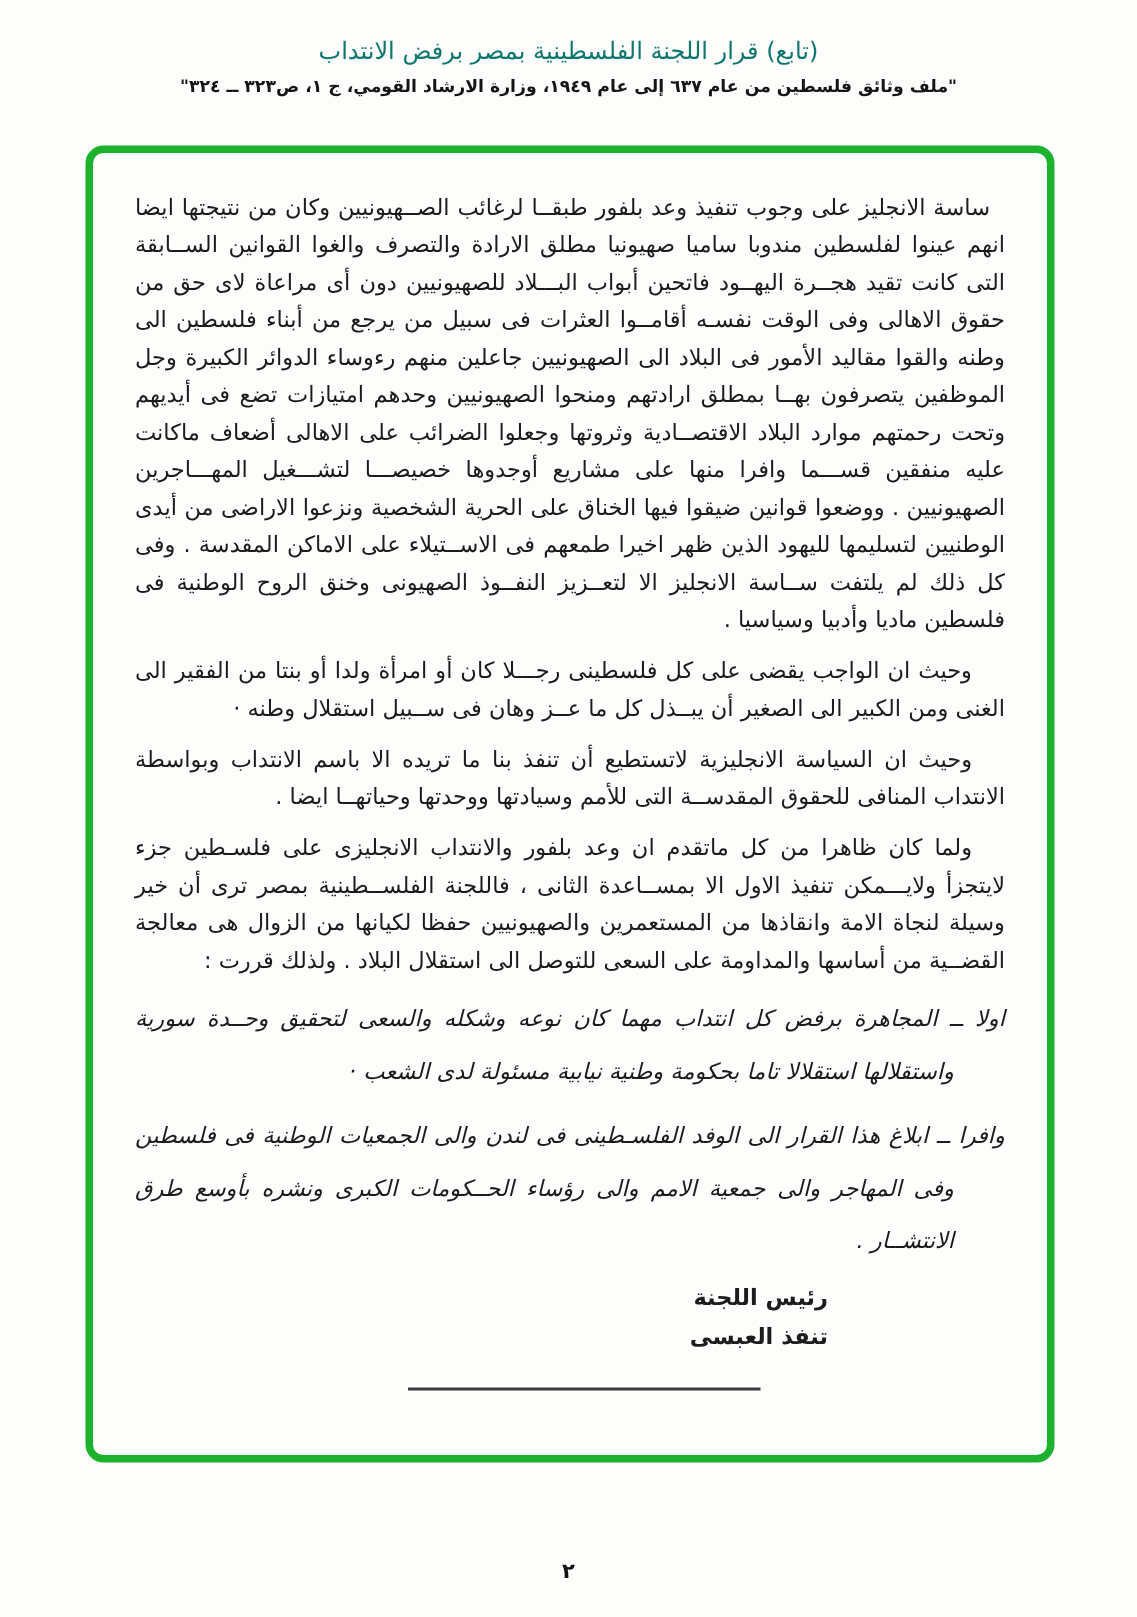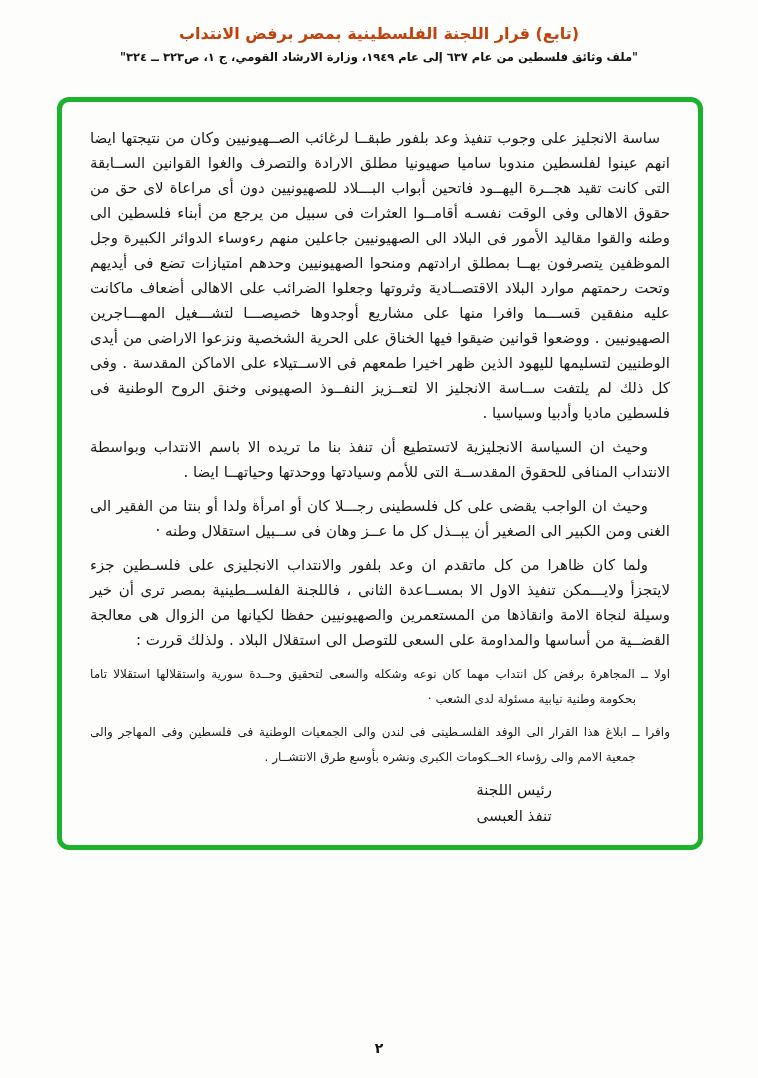"(تابع) قرار اللجنة الفلسطينية بمصر" .doc-title { color: #c2410c -> #0f766e; font-weight: bold -> normal }
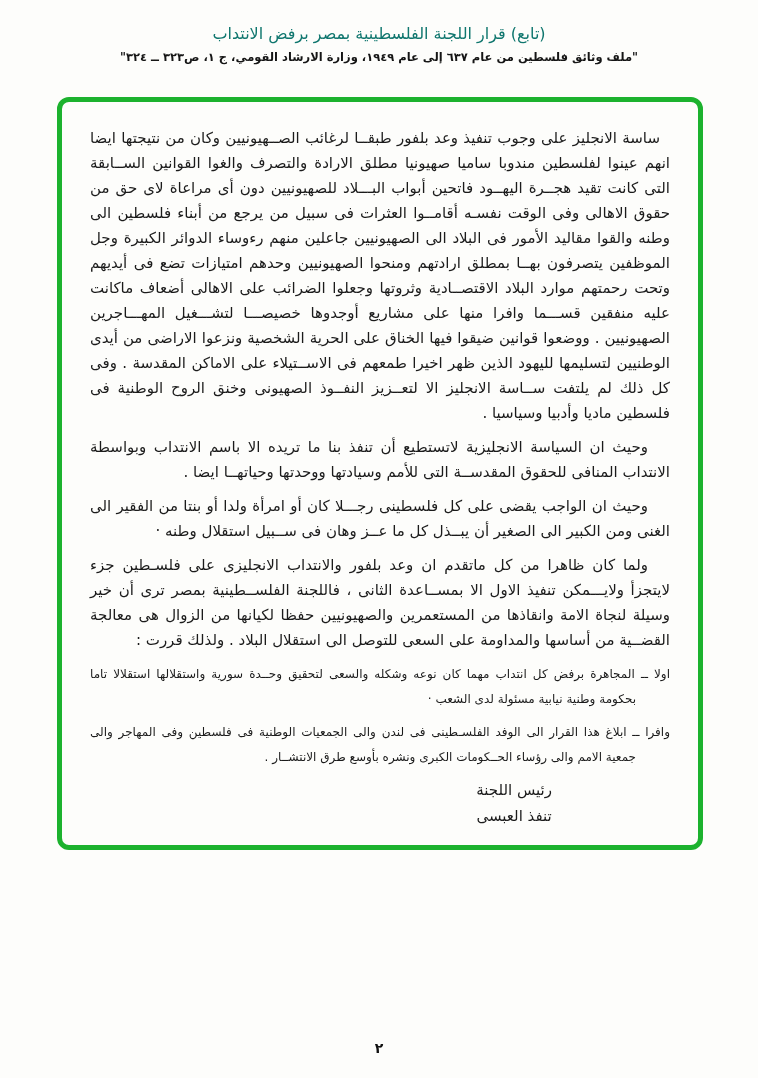"ساسة الانجليز على وجوب تنفيذ" .frame { height: 753px -> 878px }
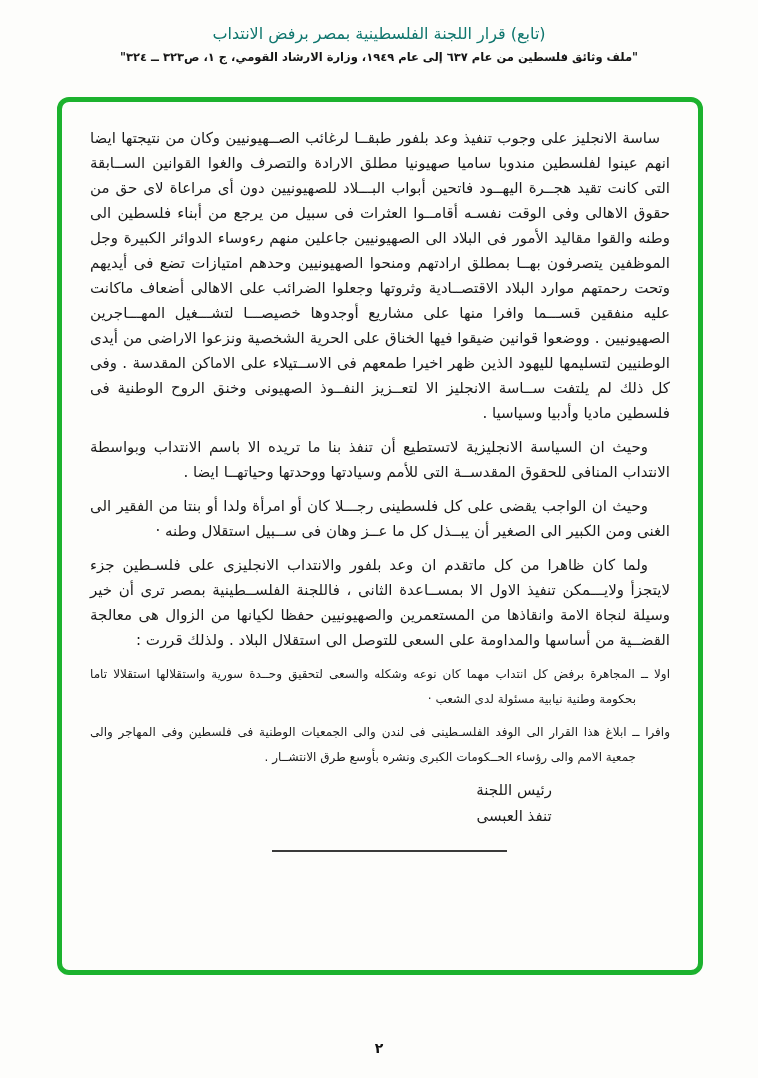"وحيث ان السياسة الانجليزية لاتستطيع" p.para { order: before "وحيث ان الواجب يقضى على" -> after "وحيث ان الواجب يقضى على" }
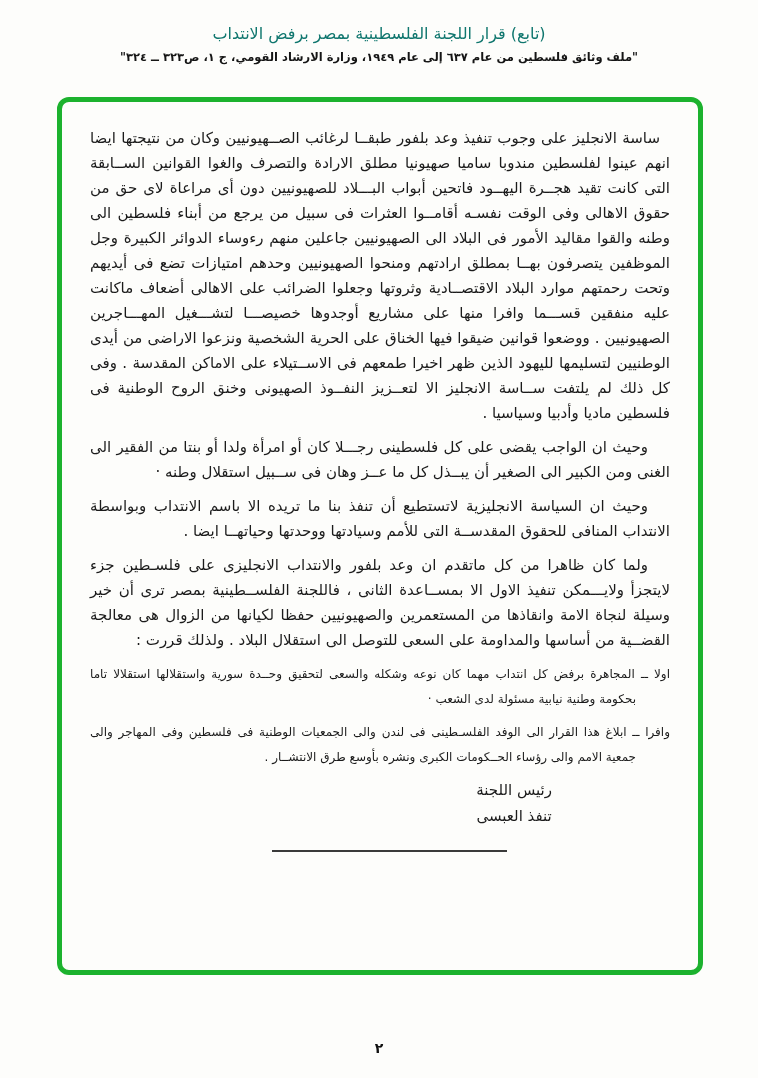"اولا ــ المجاهرة برفض كل" .res { font-size: 12px -> 15px; font-style: none -> italic; line-height: 25px -> 35px }
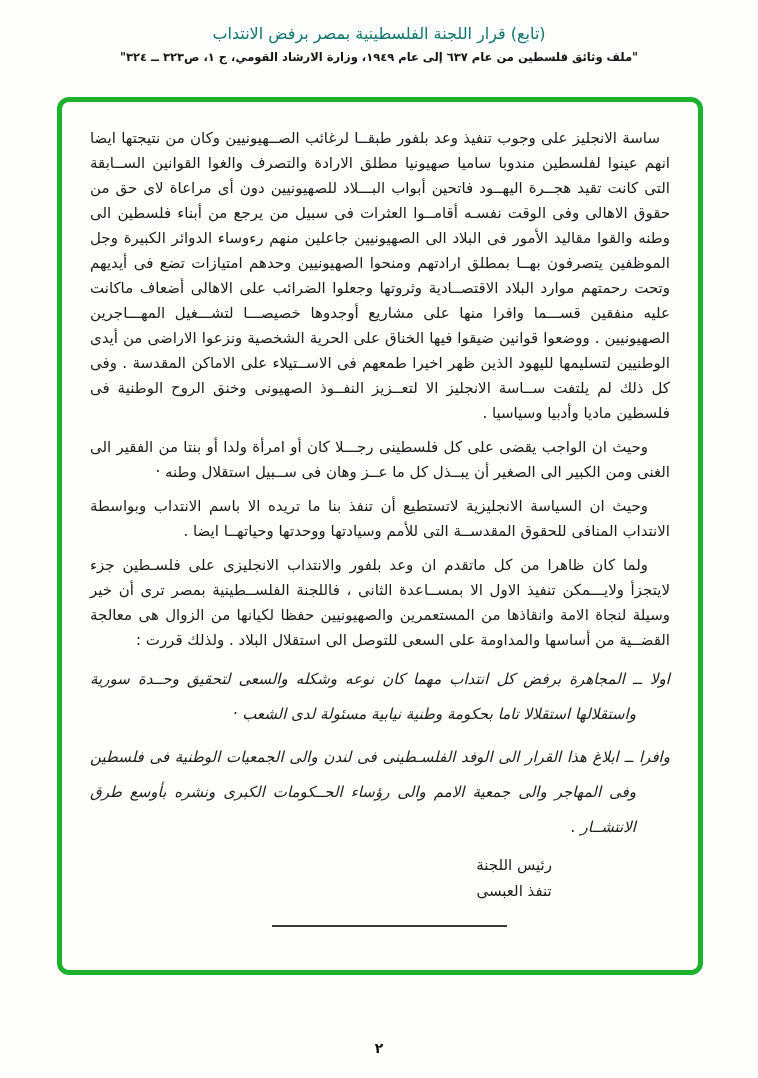"رئيس اللجنة" .sig-col { font-weight: none -> bold; text-align: center -> none }
